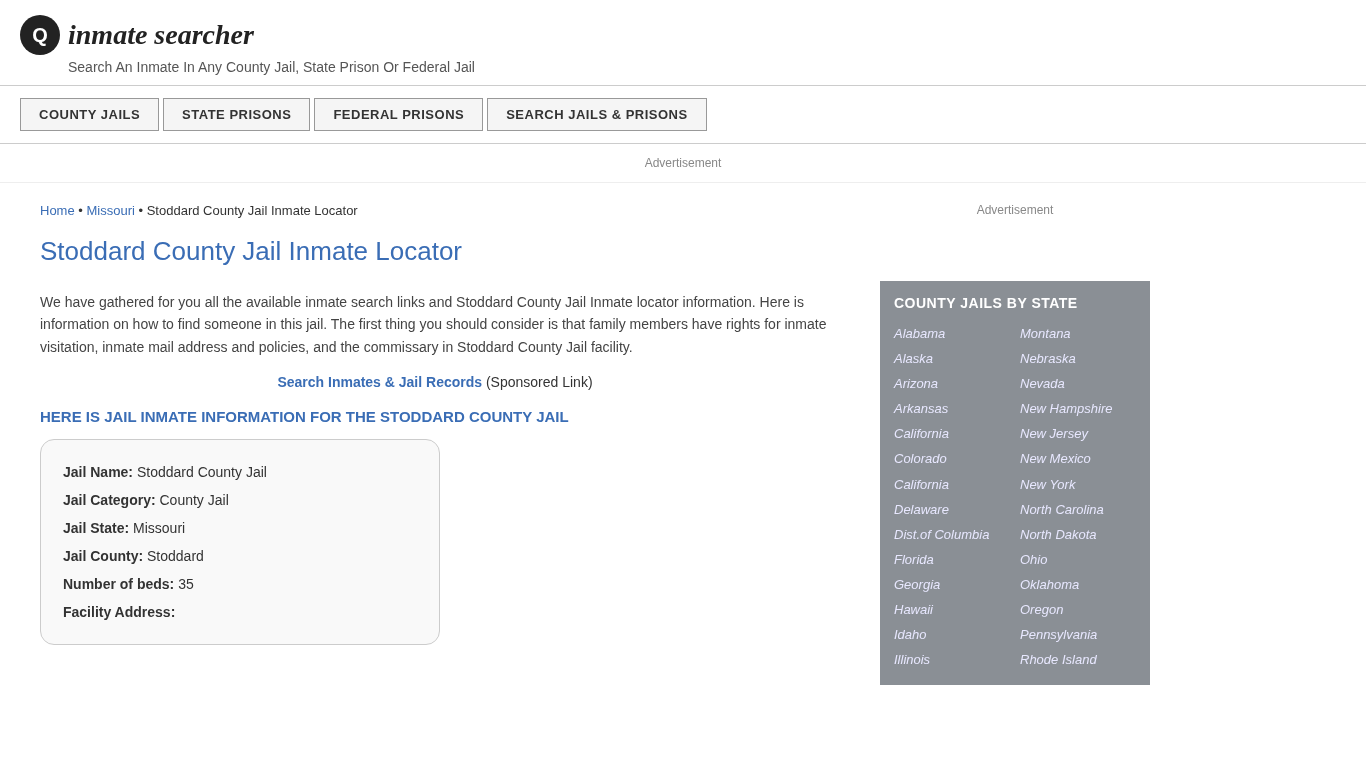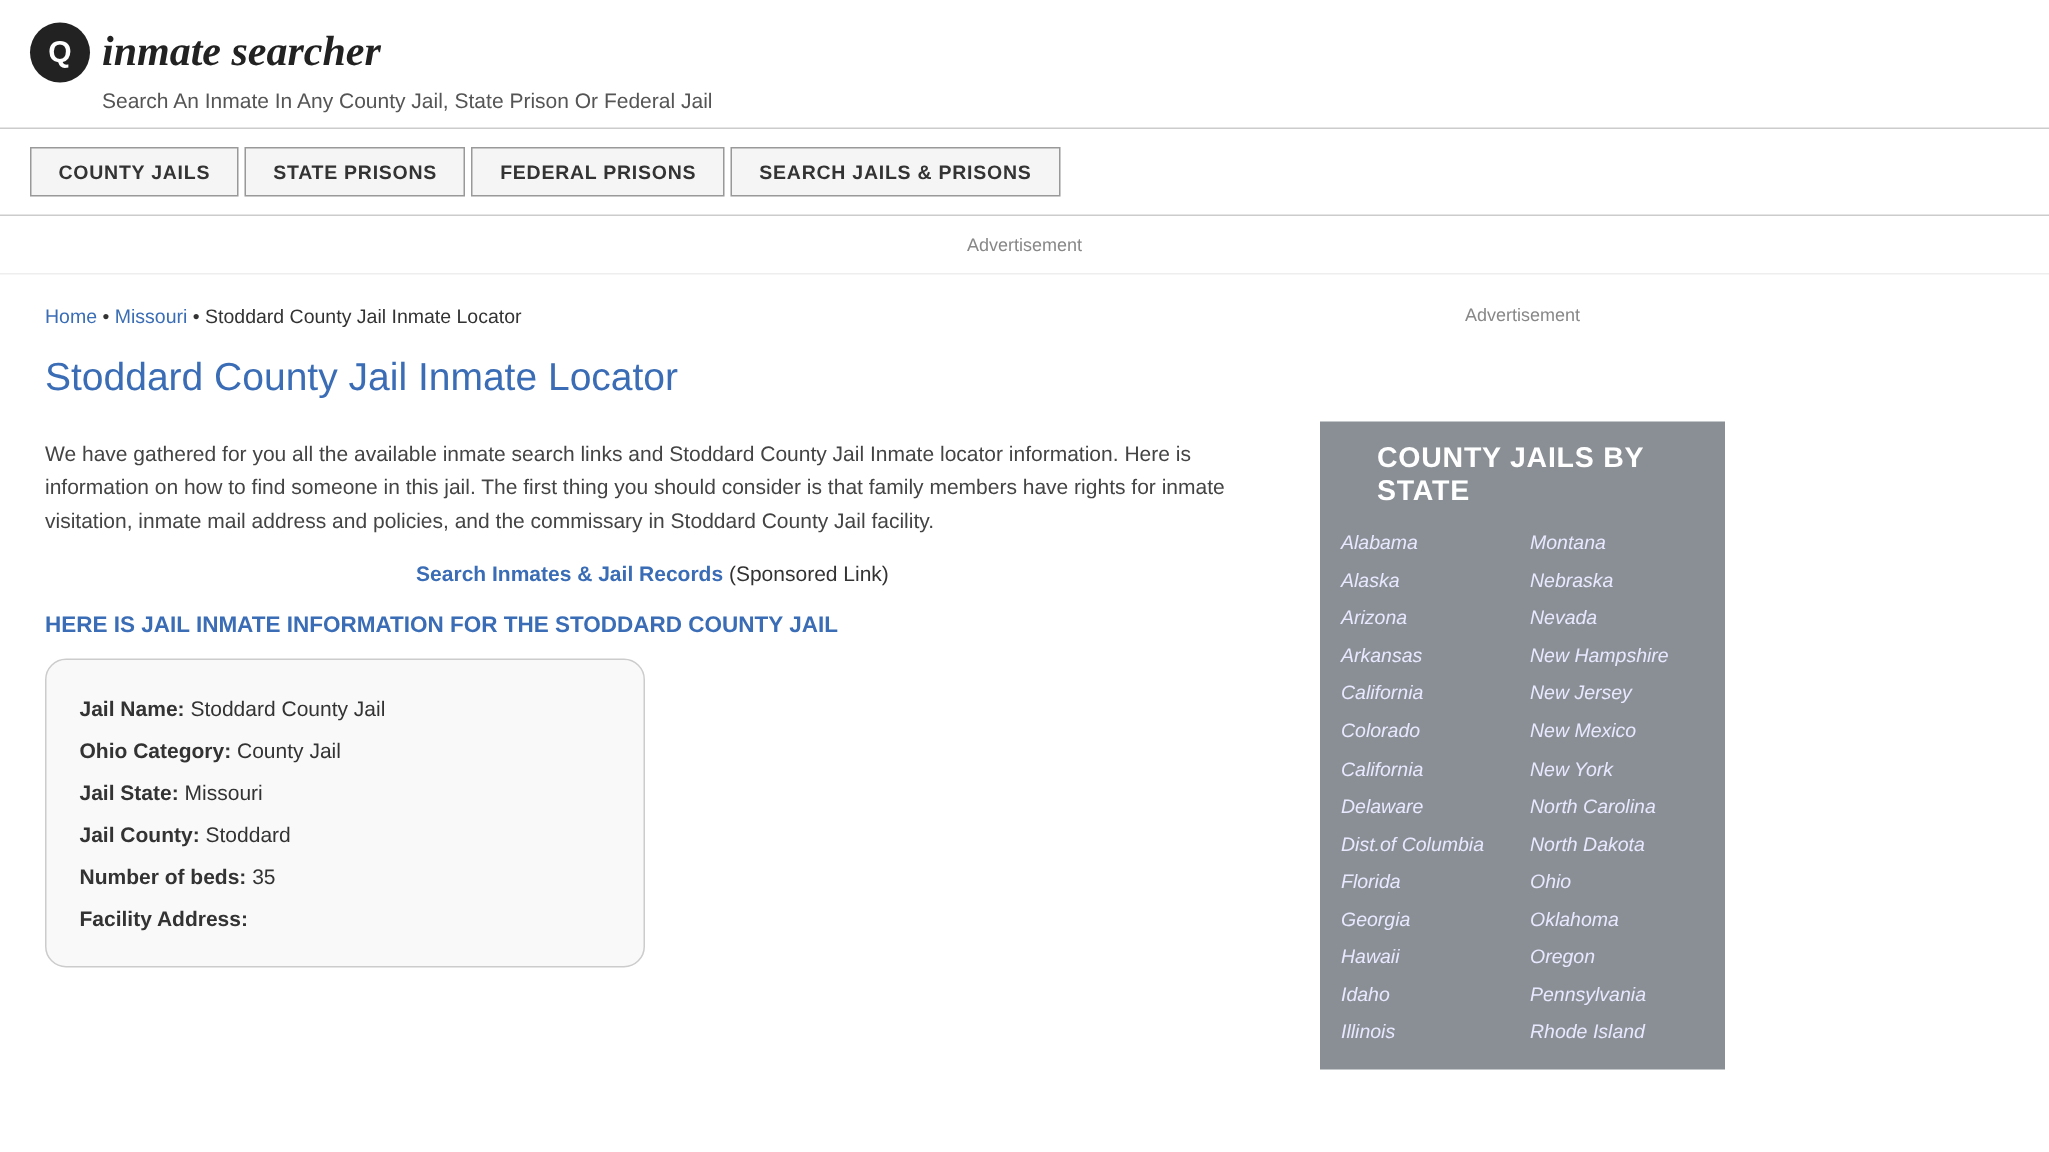"Home • Missouri • Stoddard" #content { padding: 20px 30px -> 20px 40px }
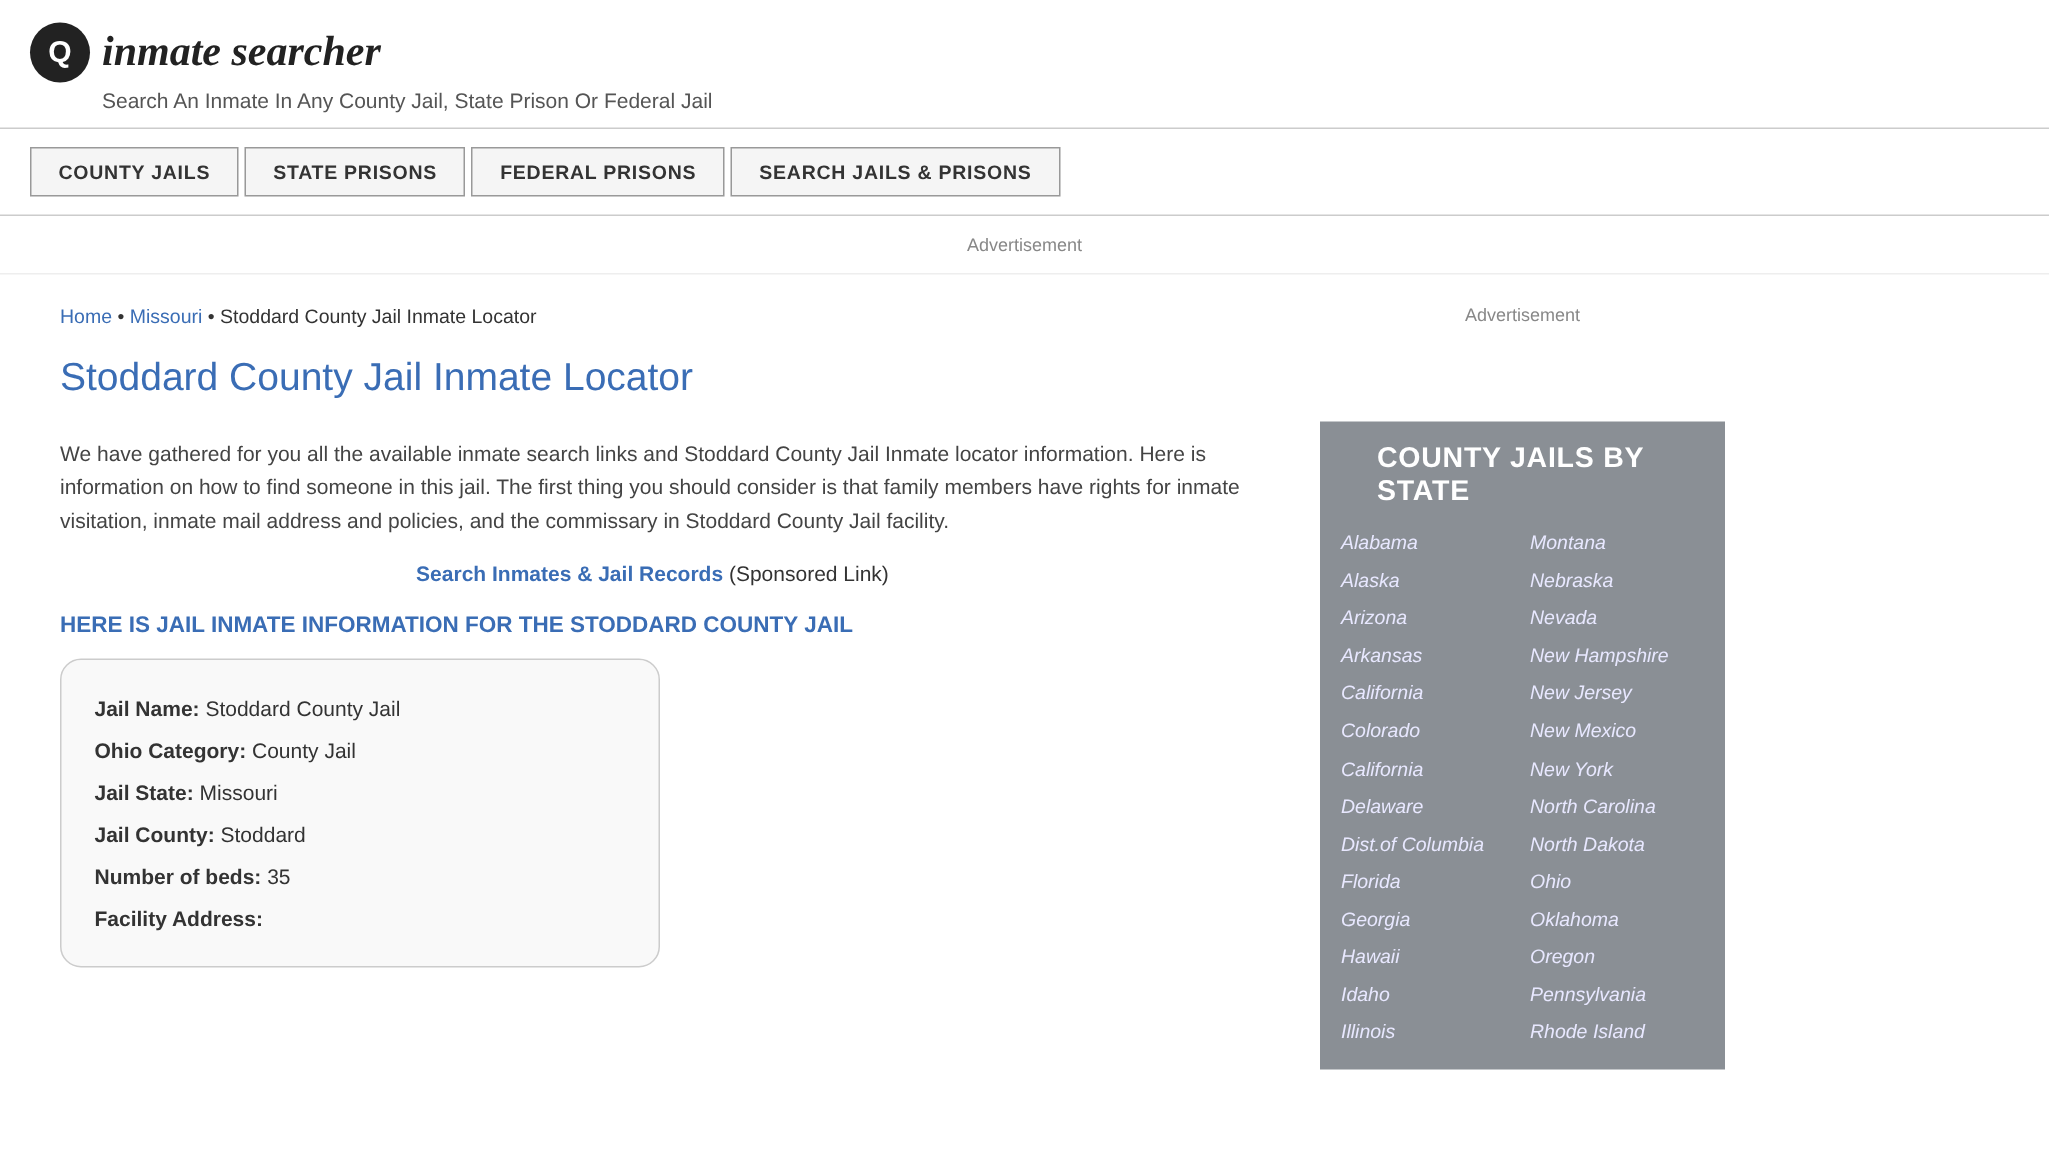"COUNTY JAILS BY STATE" #state-box-title { font-size: 19px -> 14px; margin-left: 24px -> none }
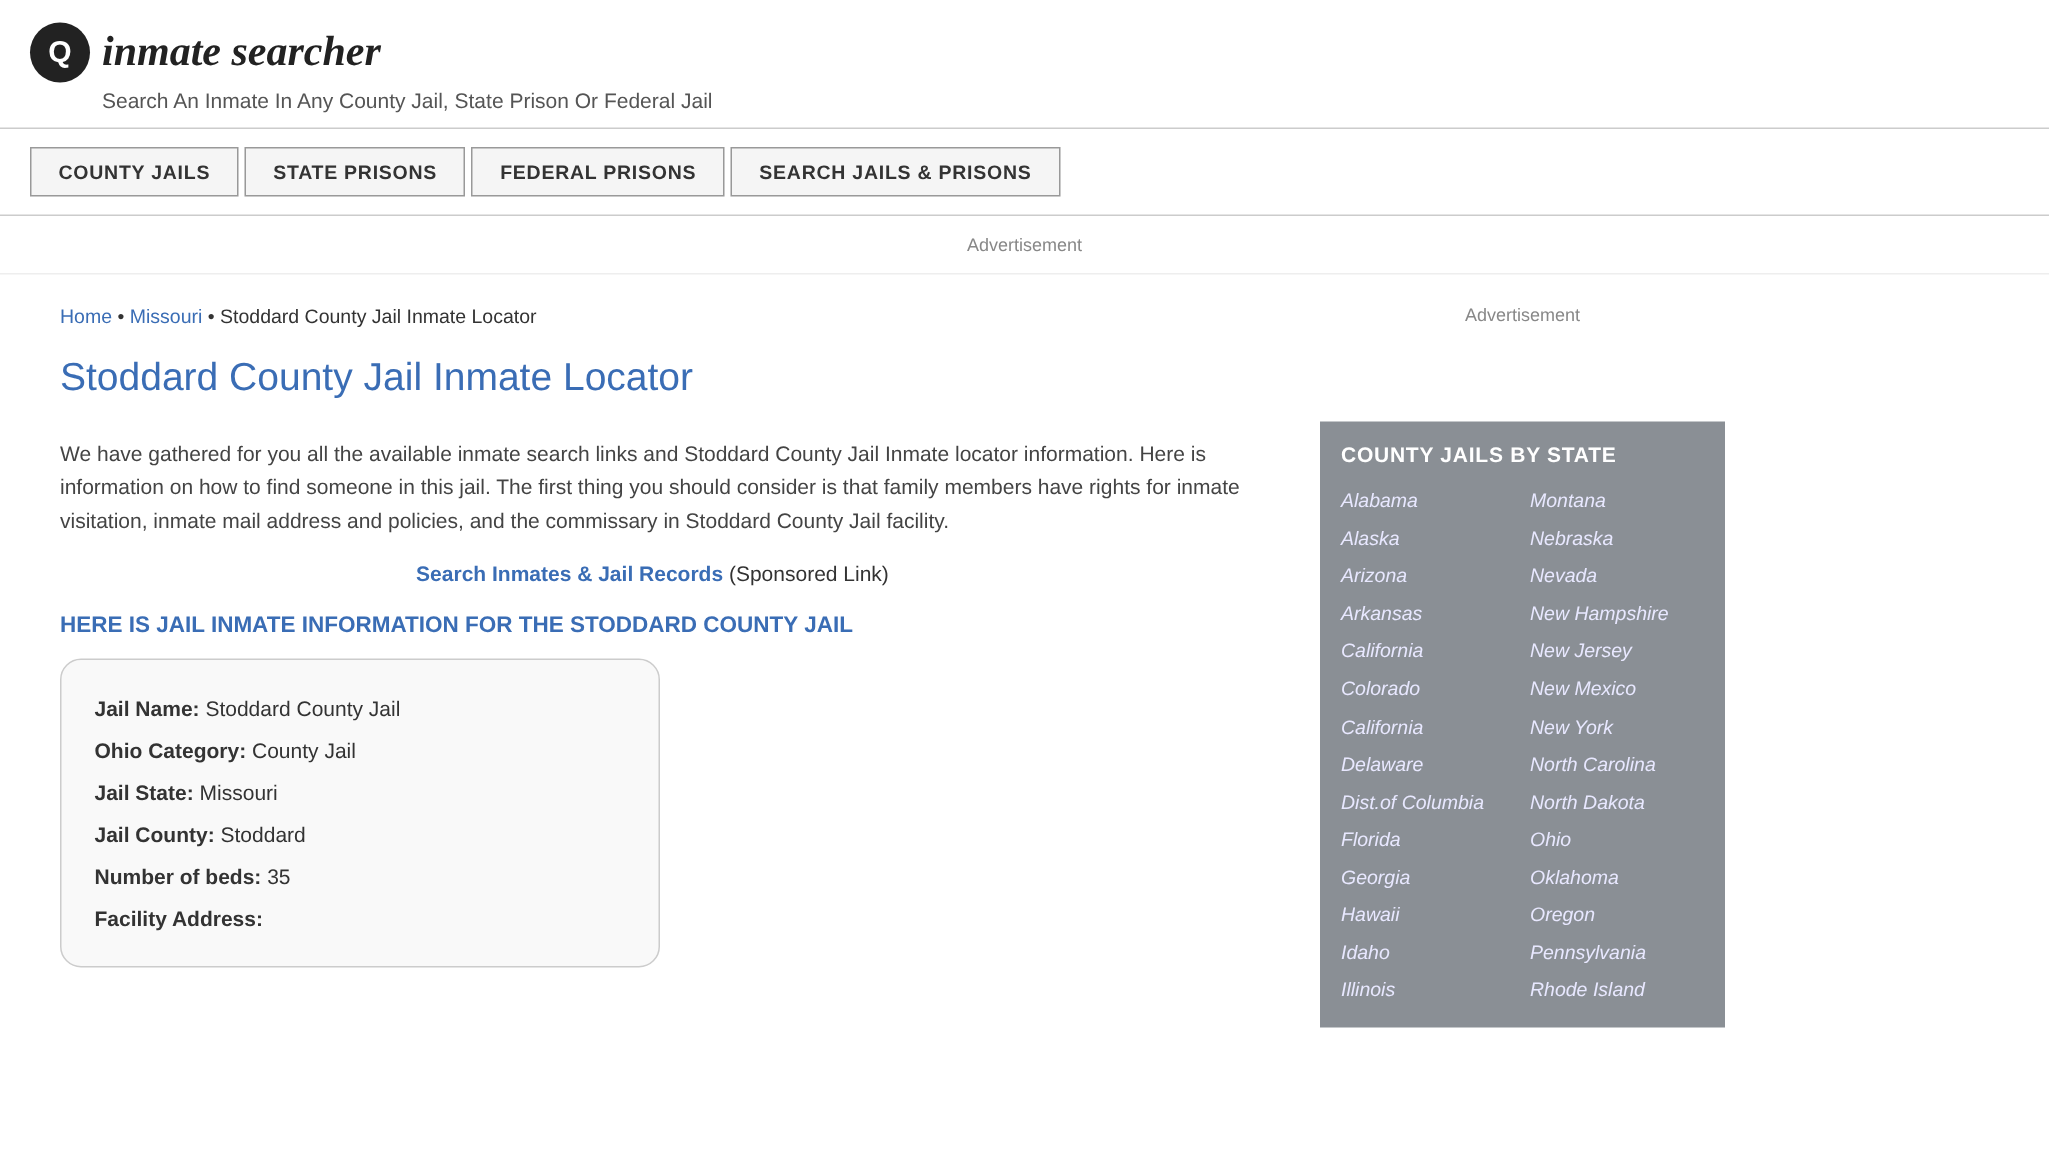"Ohio Category:" span.field-label { text: Ohio -> Jail }
